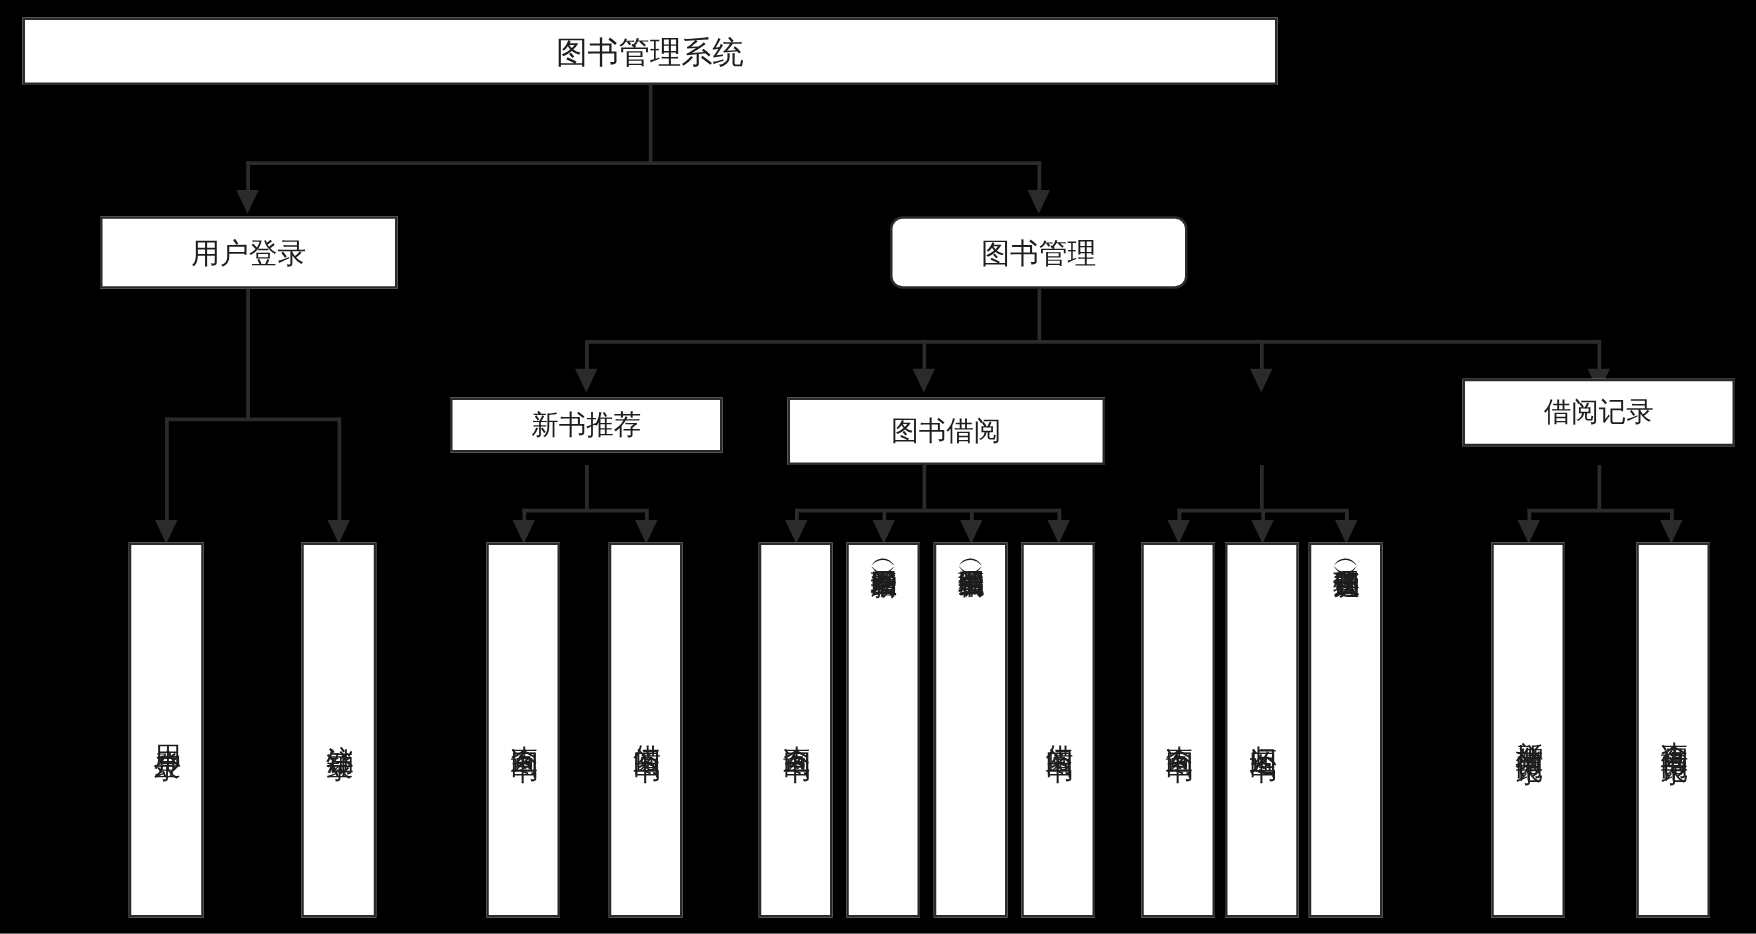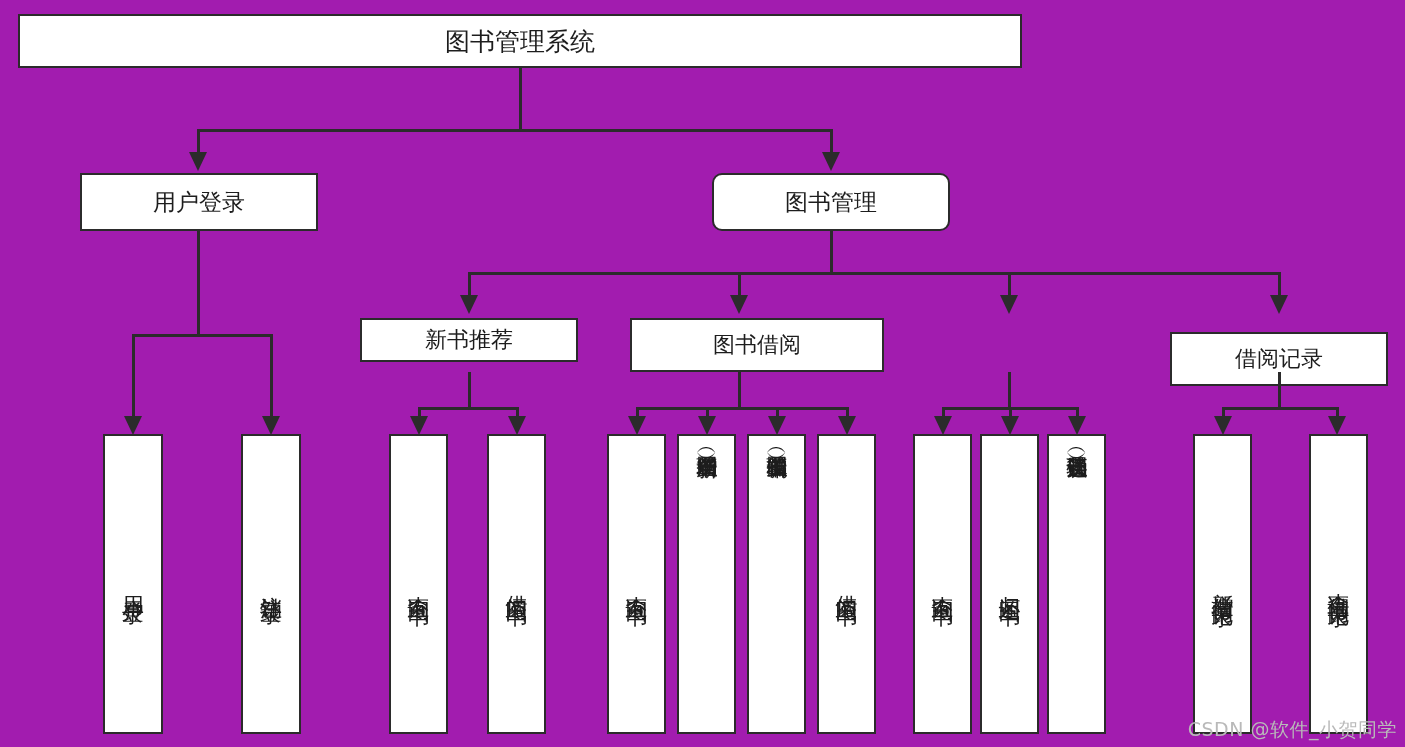"图书管理系统" #canvas { background: #a21caf -> #000000 }
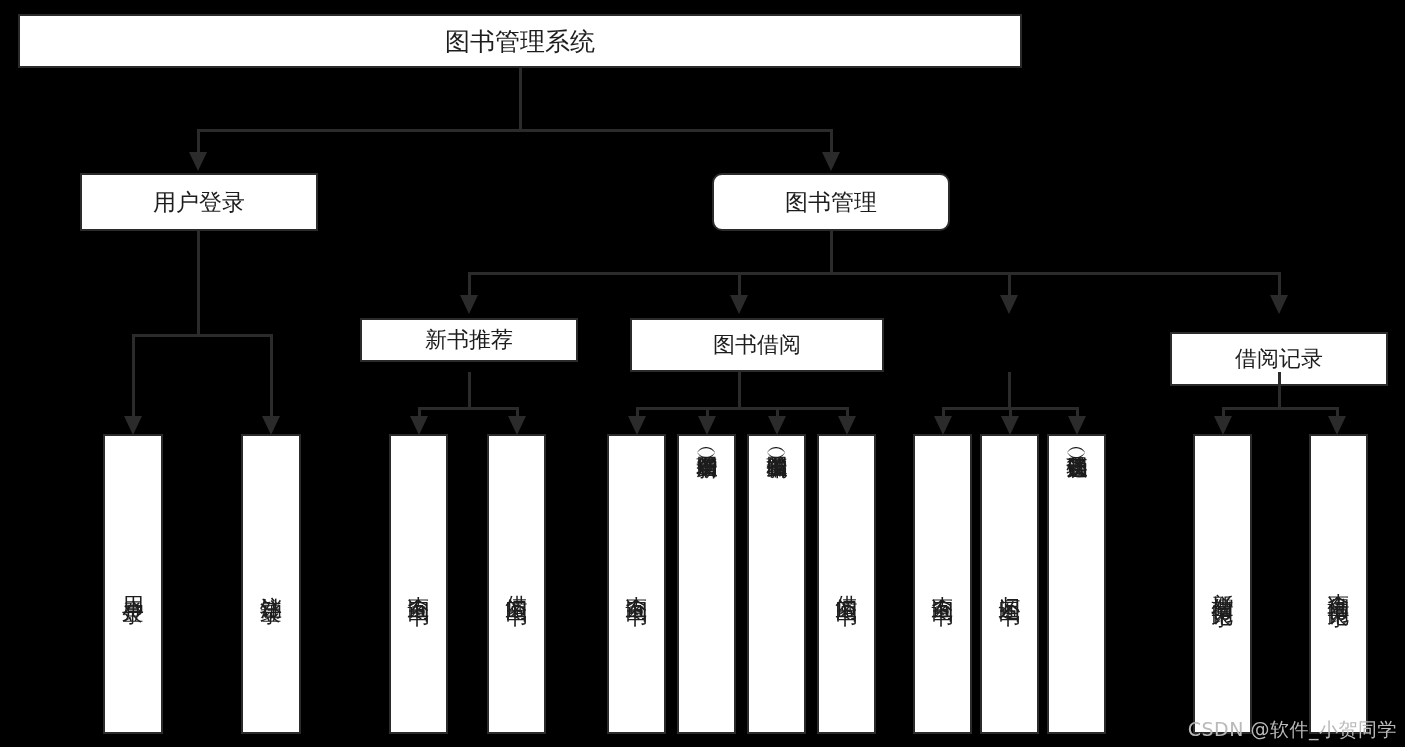"借阅记录" div.node { top: 332px -> 303px }
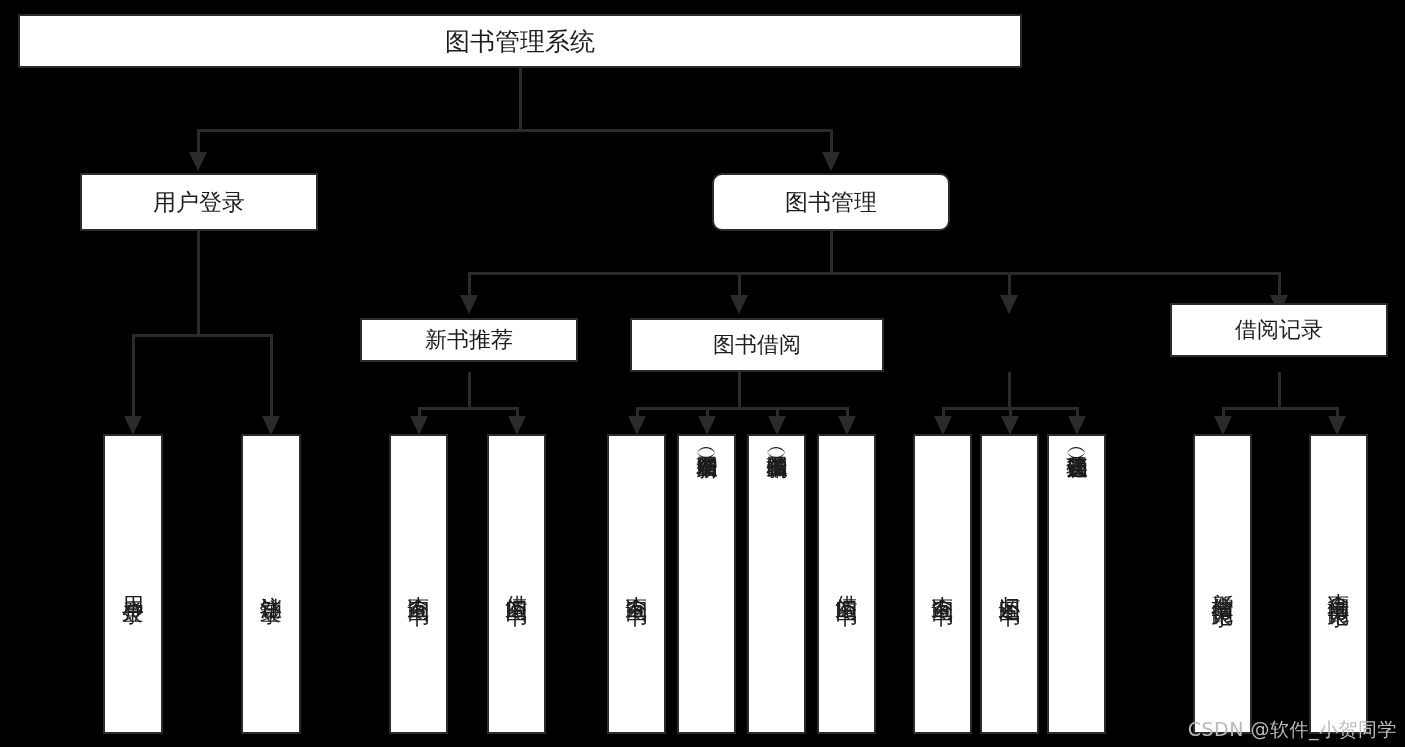"CSDN @软件_小贺同学" div { html: <div>CSDN @软件_小贺同学</div> -> none }
